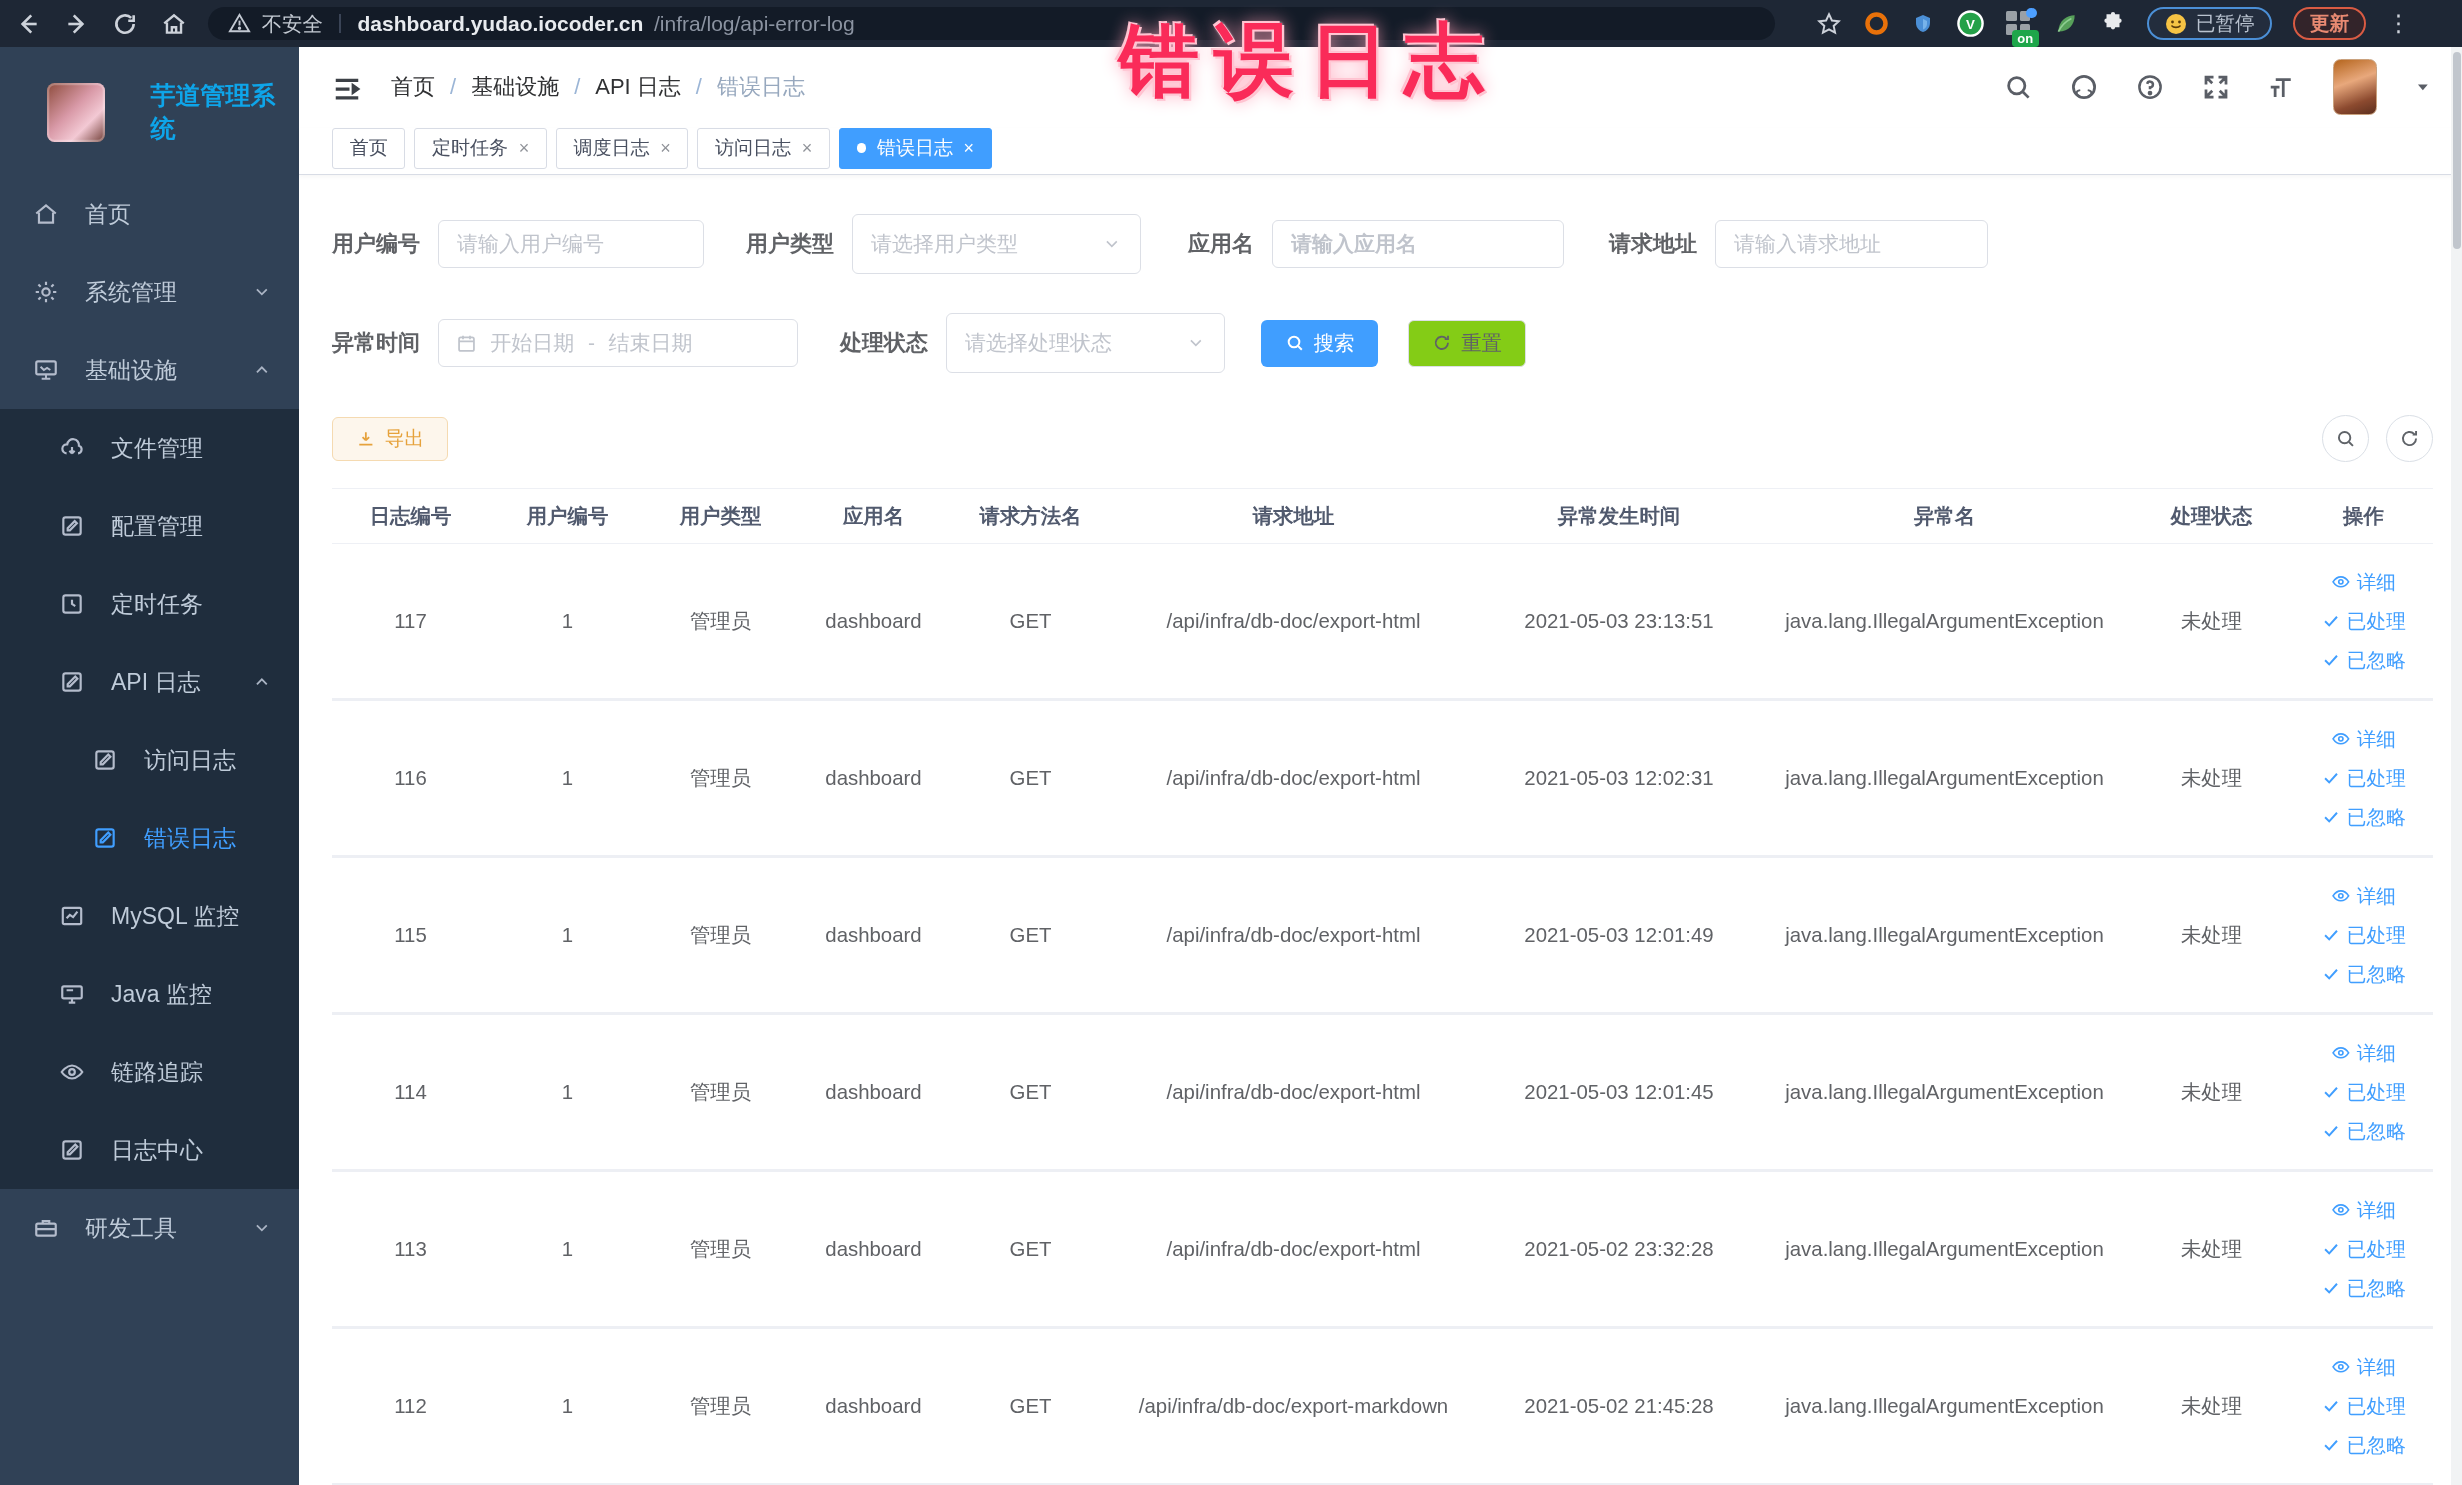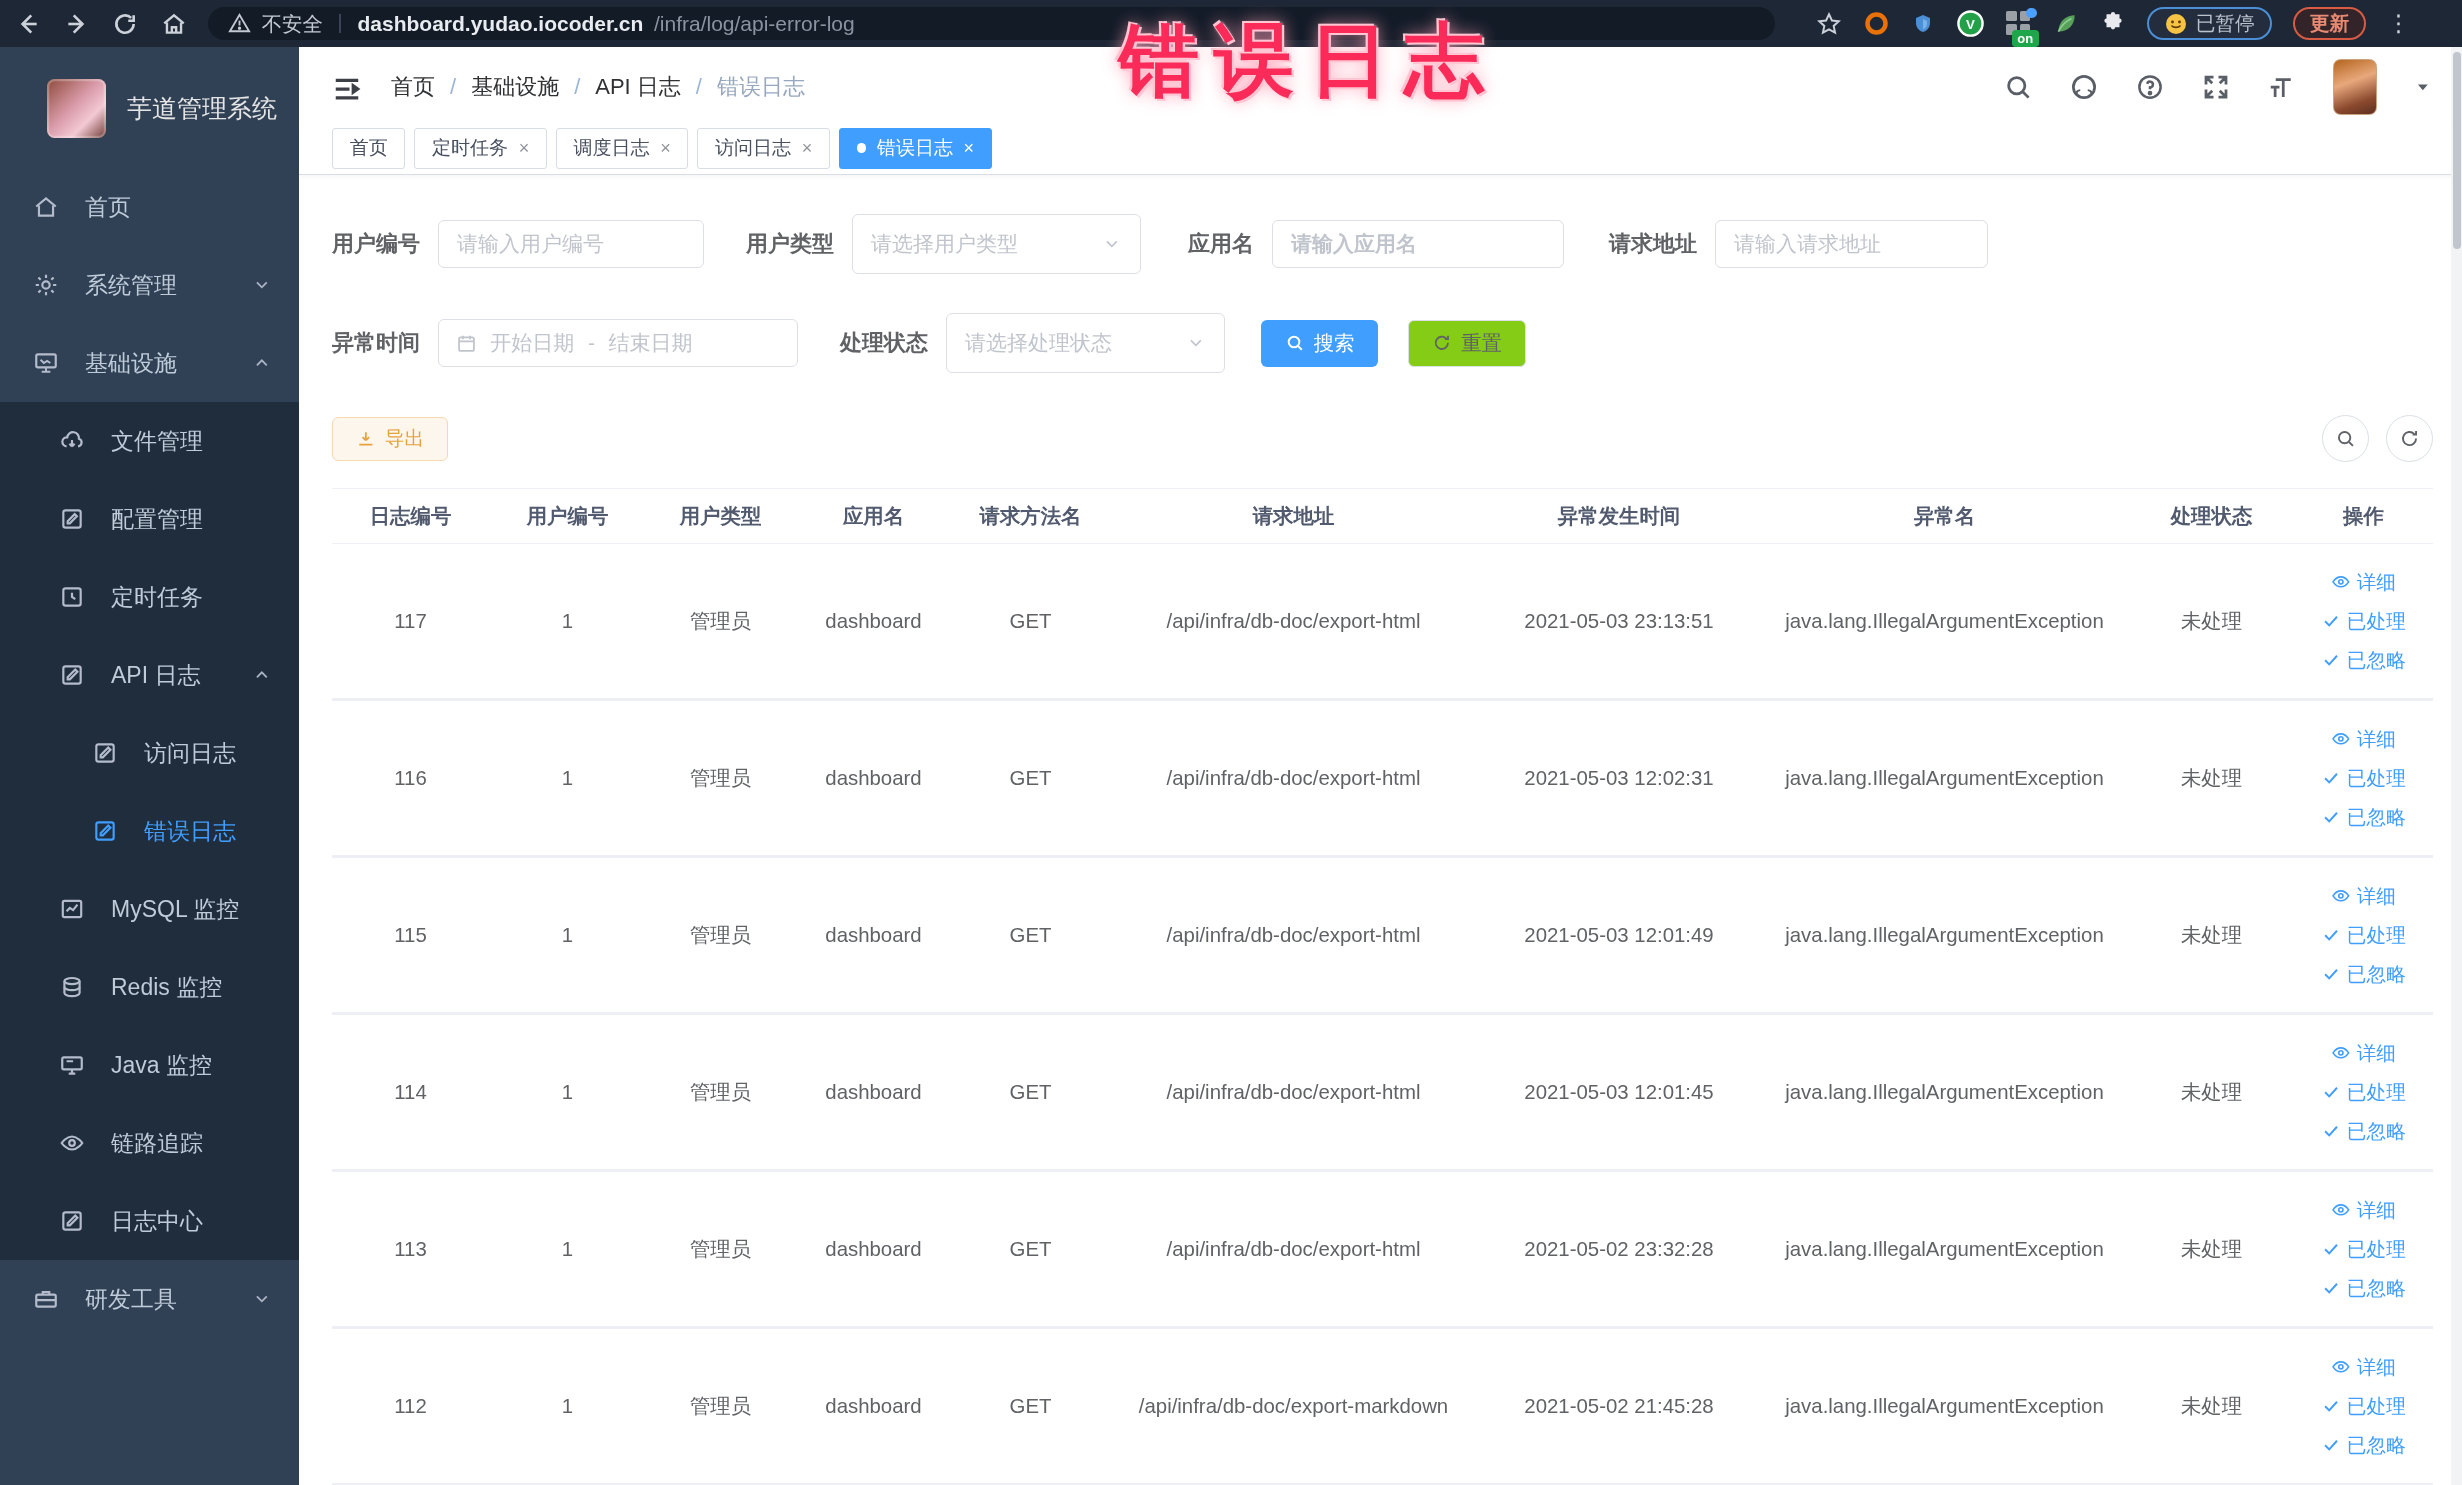"芋道管理系统" .logo-title { color: #e5e5e5 -> #0ea5e9; font-weight: 400 -> 700; margin-left: none -> 24px }
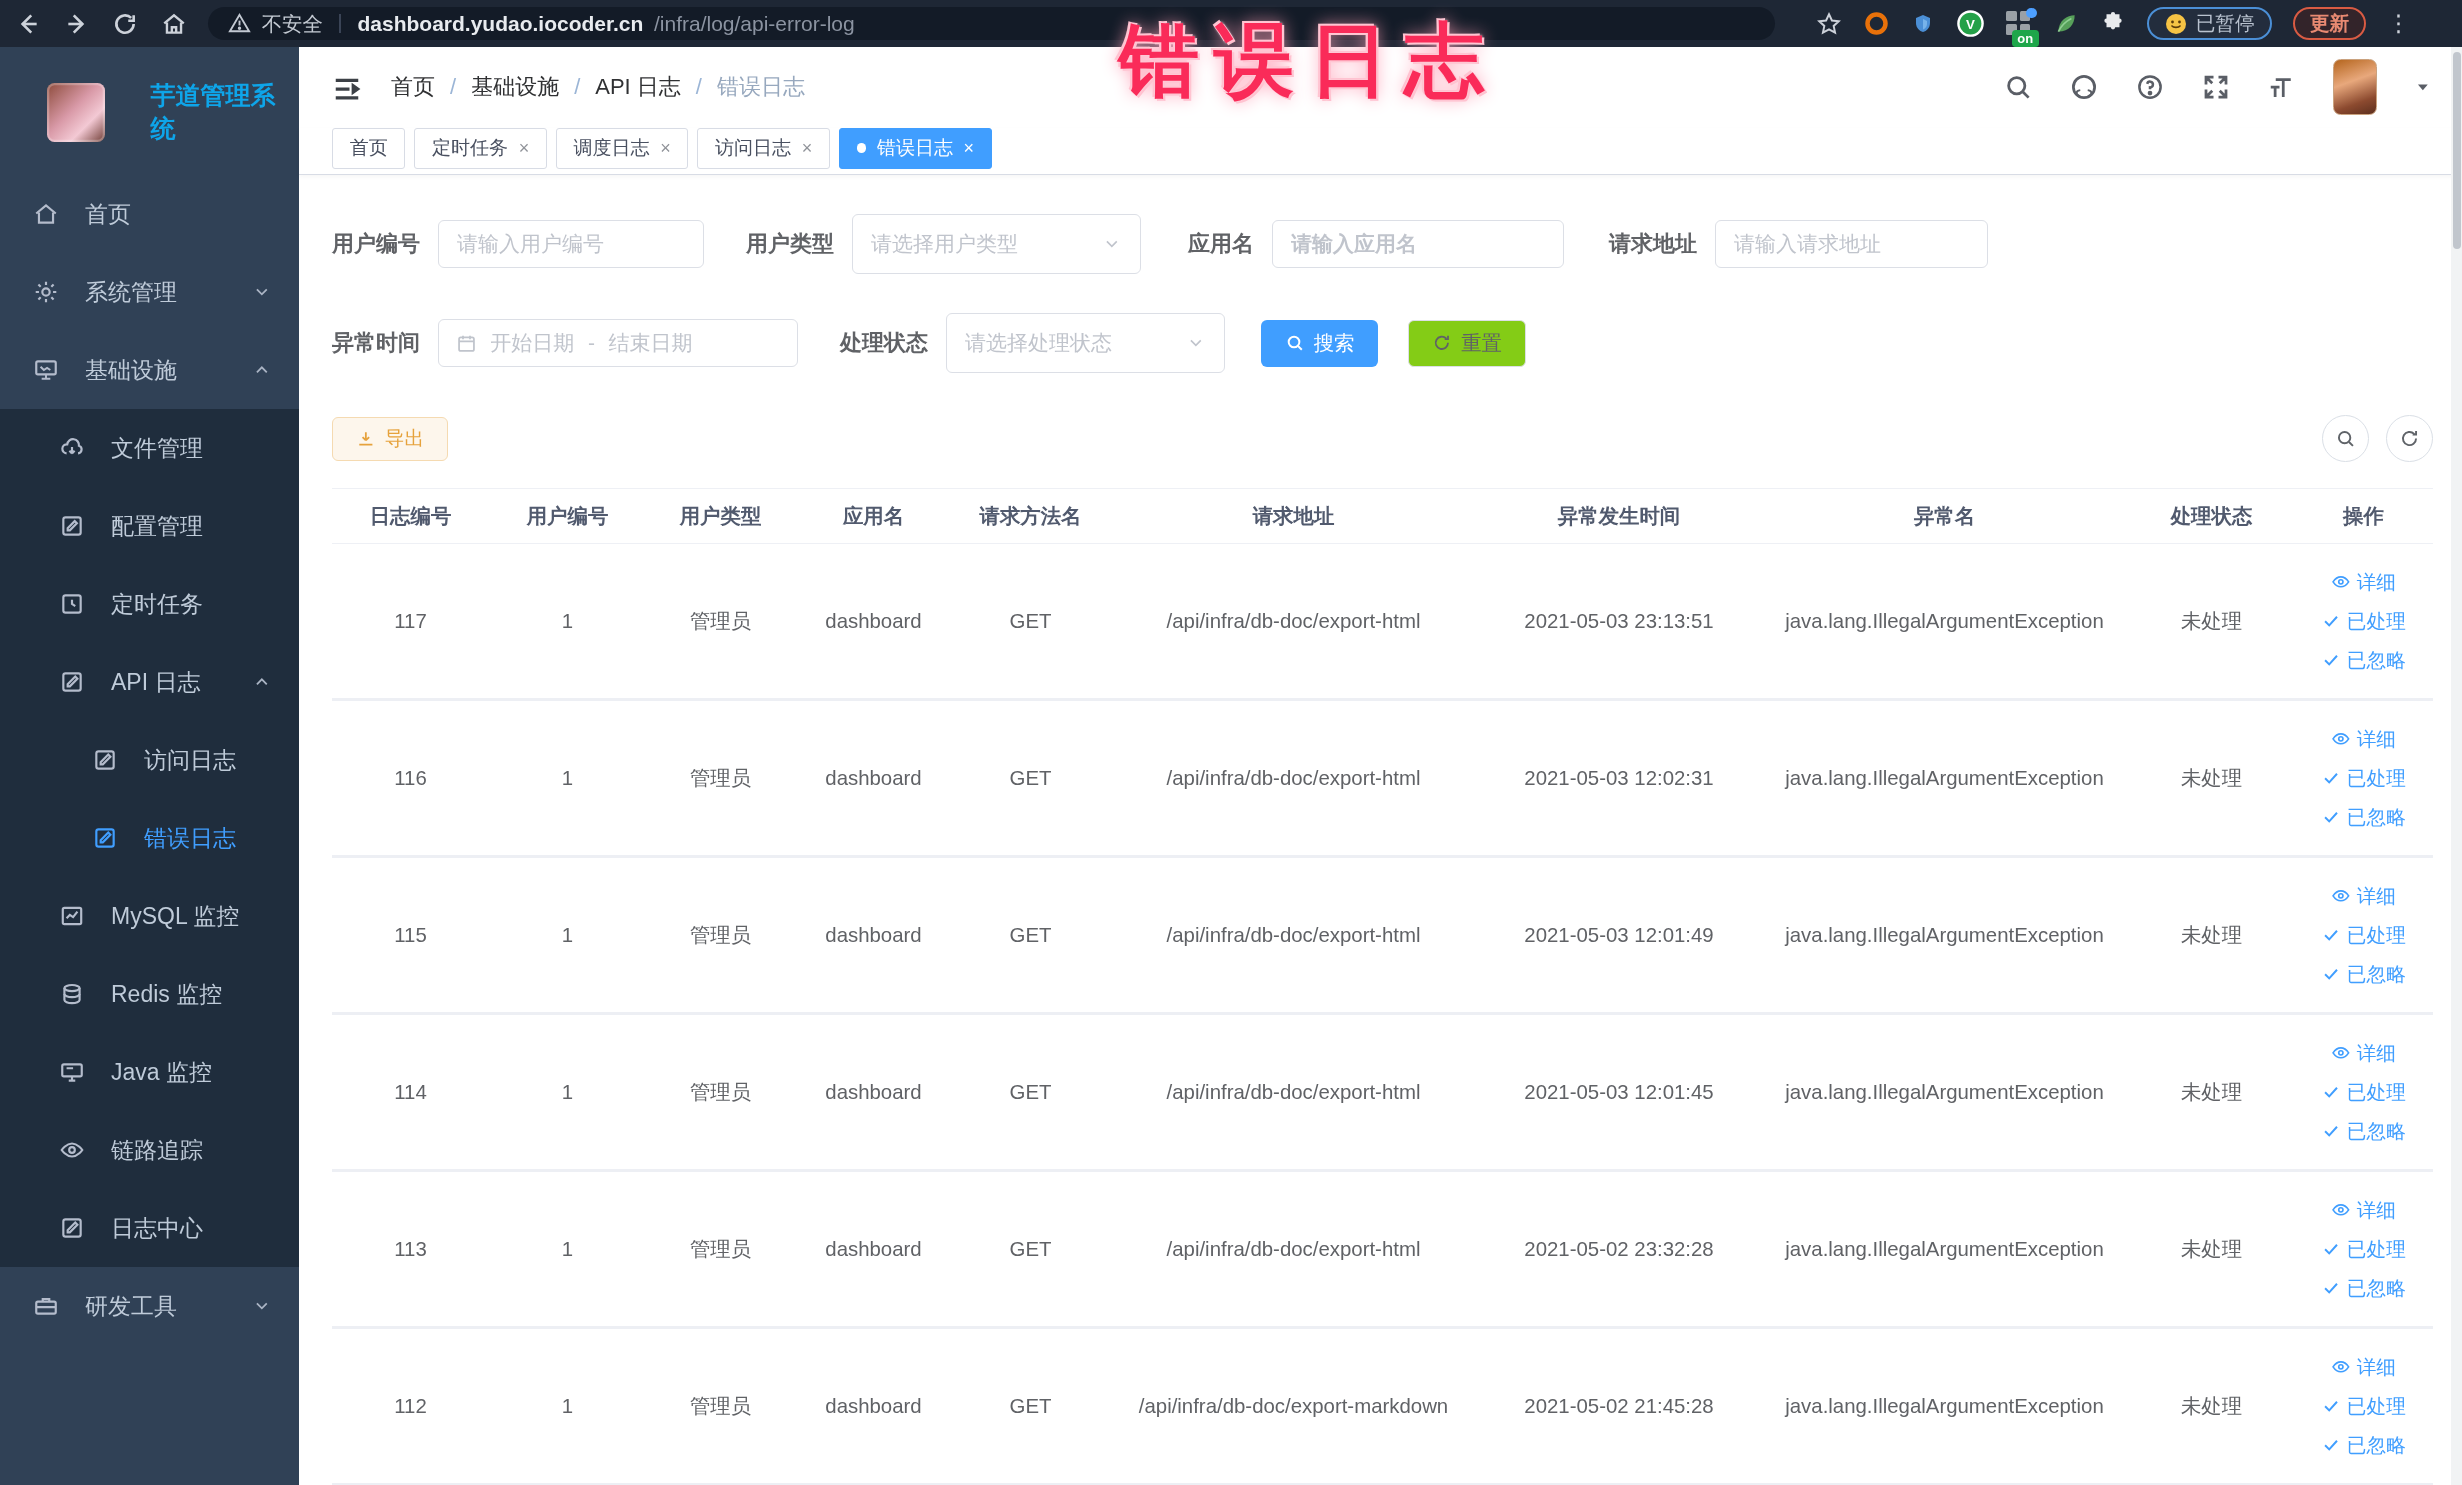"Redis 监控" div.m-item { html: <div> <span> <svg> <ellipse></ellipse> <path></path> <path></path> </svg> </span> <span>Redis 监控</span> </div> -> none }
